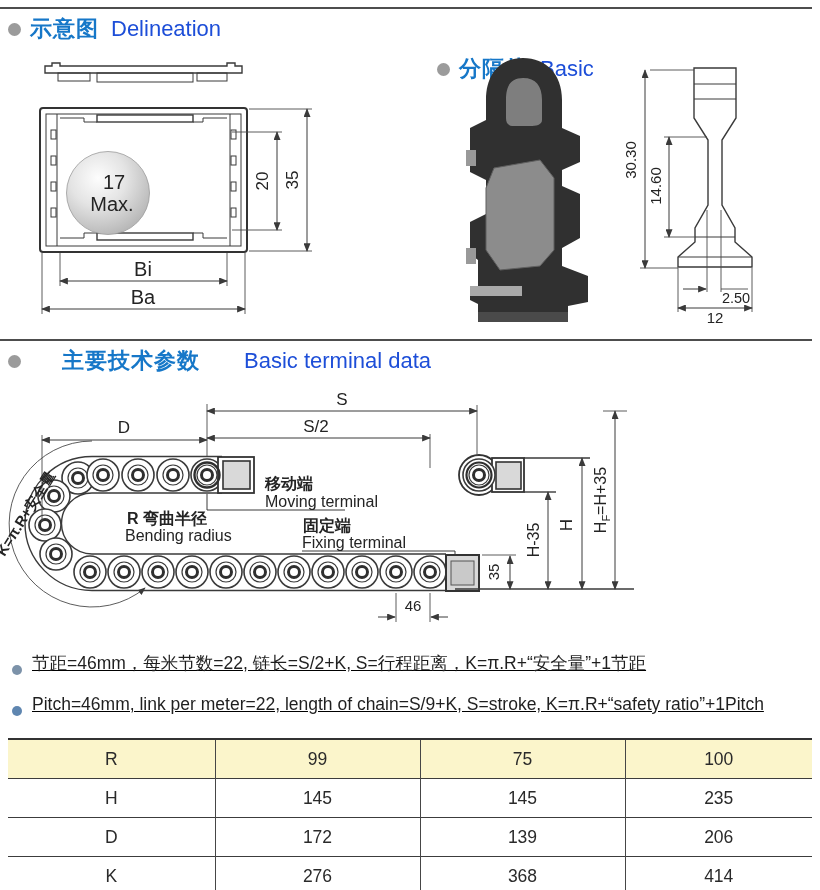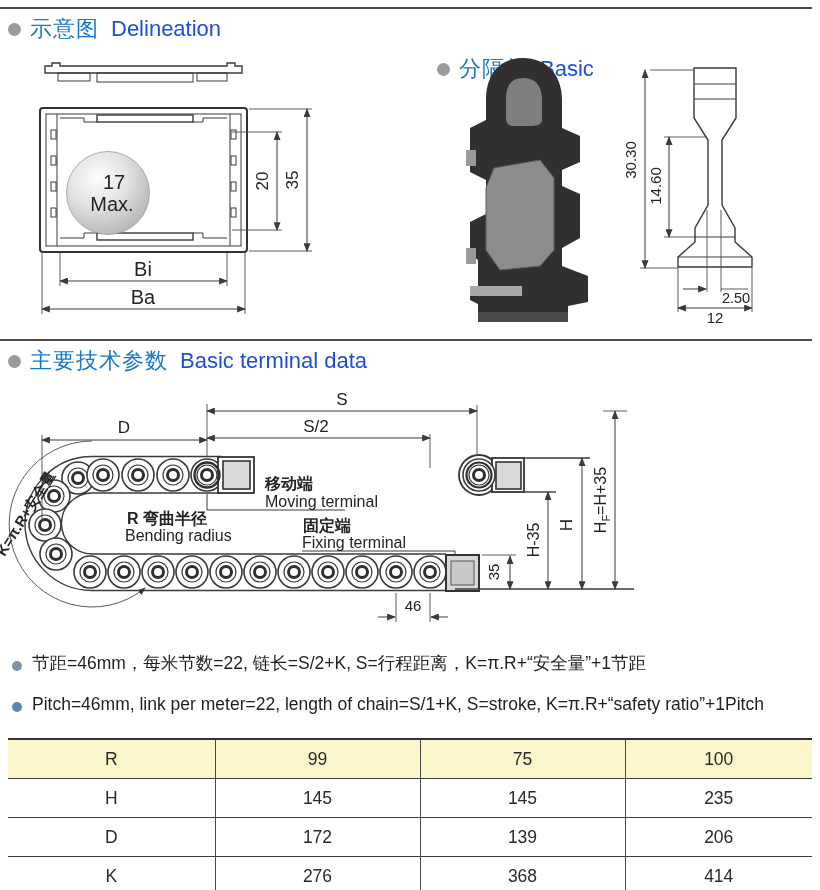"示意图" .sec-zh { font-weight: normal -> bold }
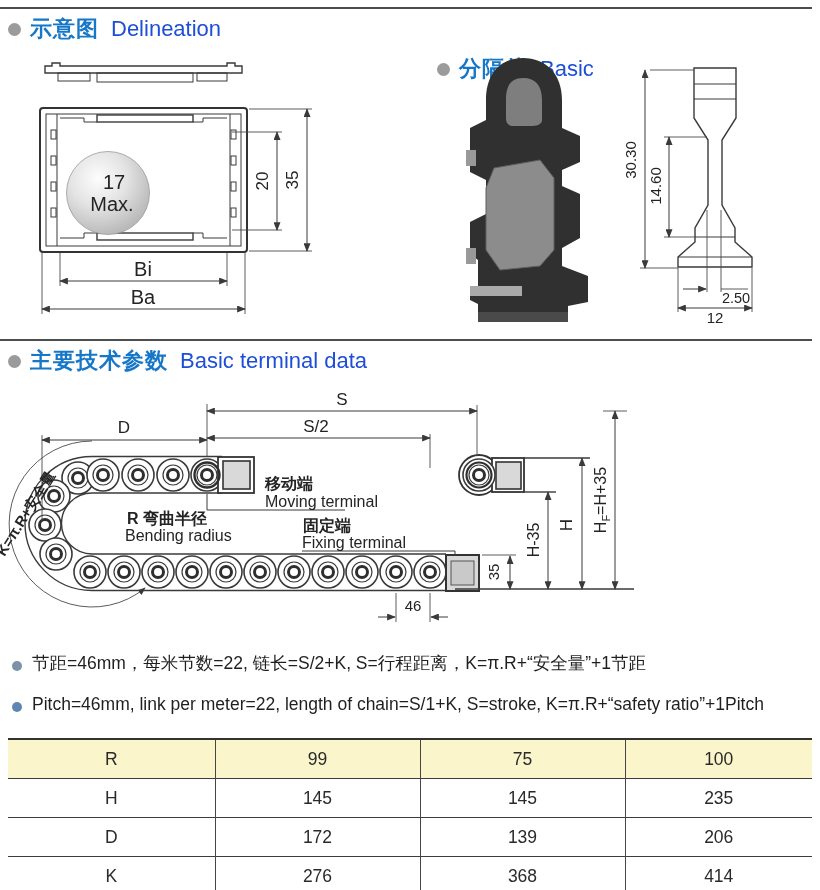"主要技术参数" div.sec-header { gap: none -> 32px }
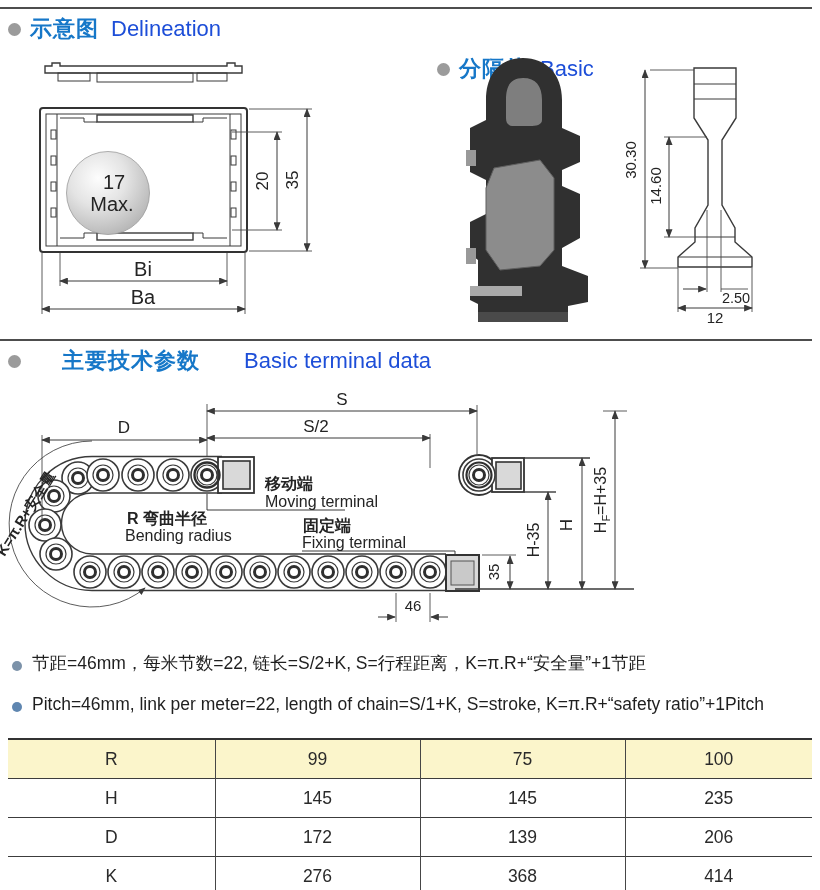"节距=46mm，每米节数=22, 链长=S/2+K," .note { align-items: center -> flex-end; text-decoration: none -> underline }
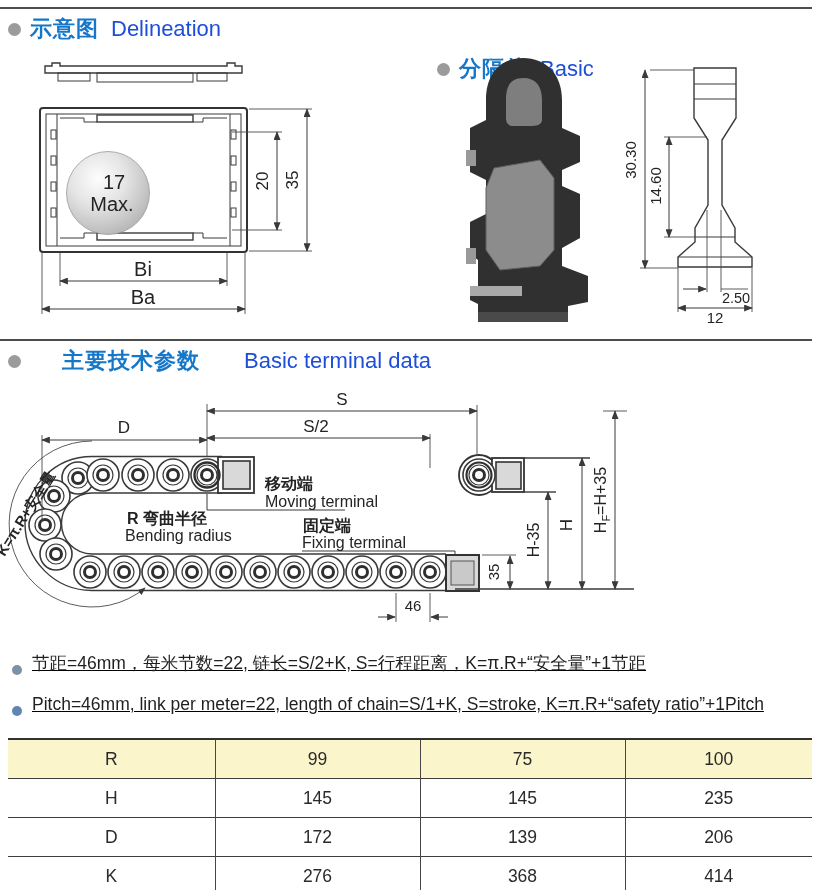"Pitch=46mm, link per meter=22, length" span.note-text { text: S/1+K -> S/9+K }
